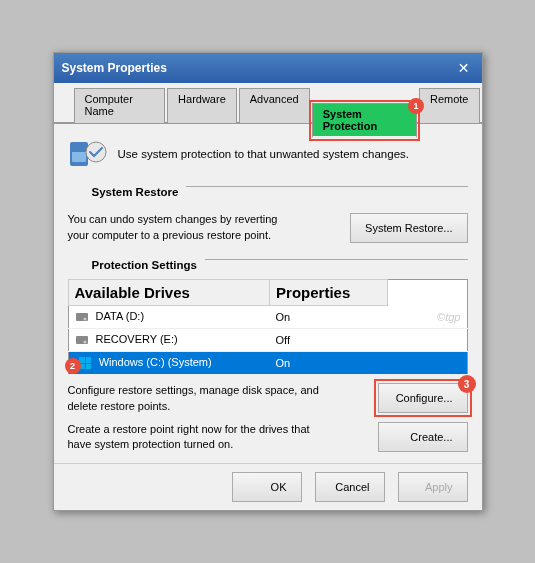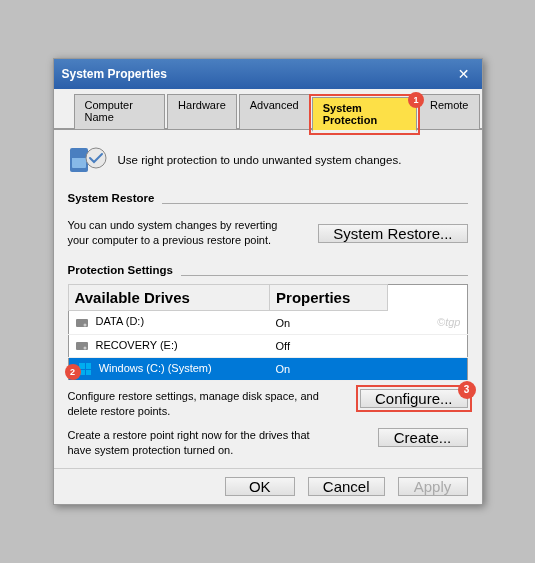"System Protection" .tab.active { background: #fde047 -> #22c55e; top: 4px -> 16px }
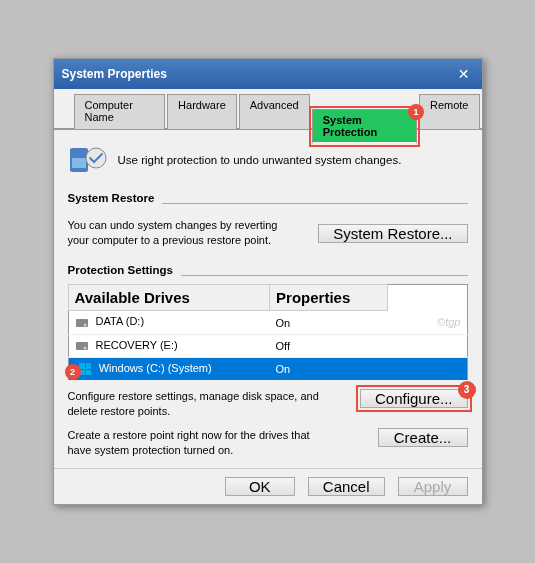"Use right protection to undo" span.info-text { text: right protection to undo -> system protection to that }
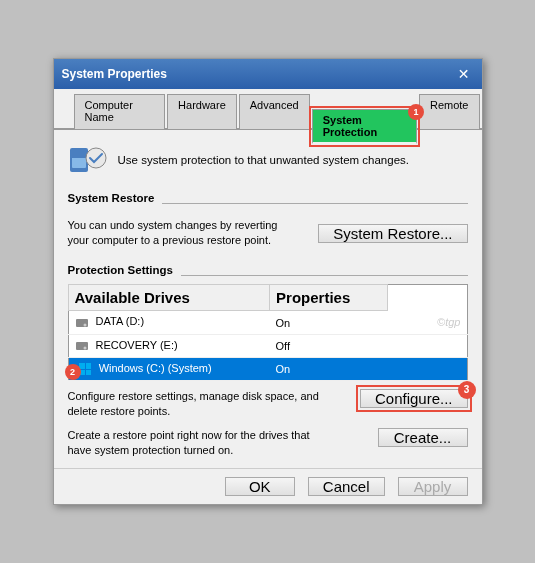"System Restore" .section-header { align-items: flex-end -> flex-start; margin-left: none -> 24px }
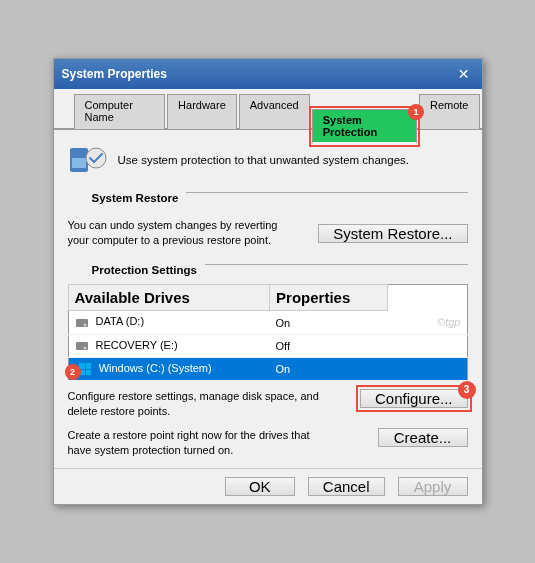"System Restore..." .btn { font-size: 15px -> 11px; padding: 0 14px -> 8px 14px; text-align: none -> right }
